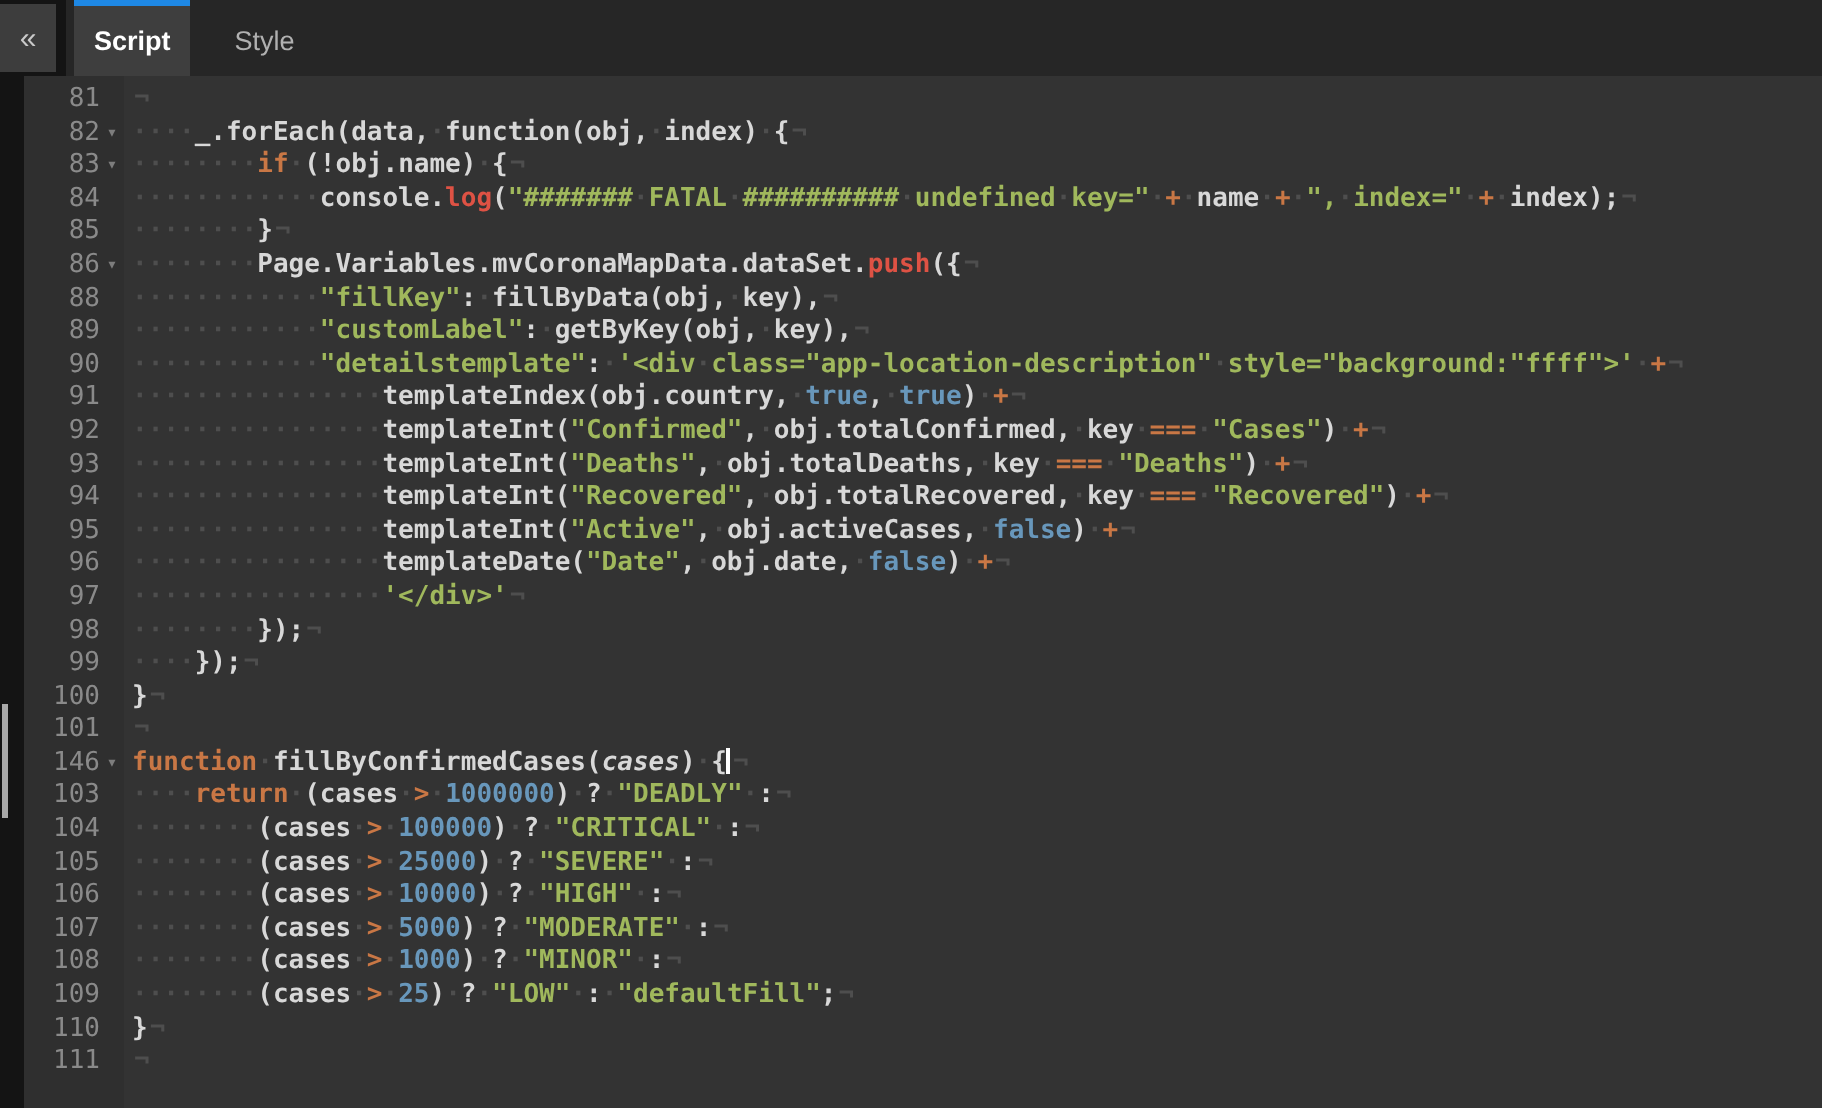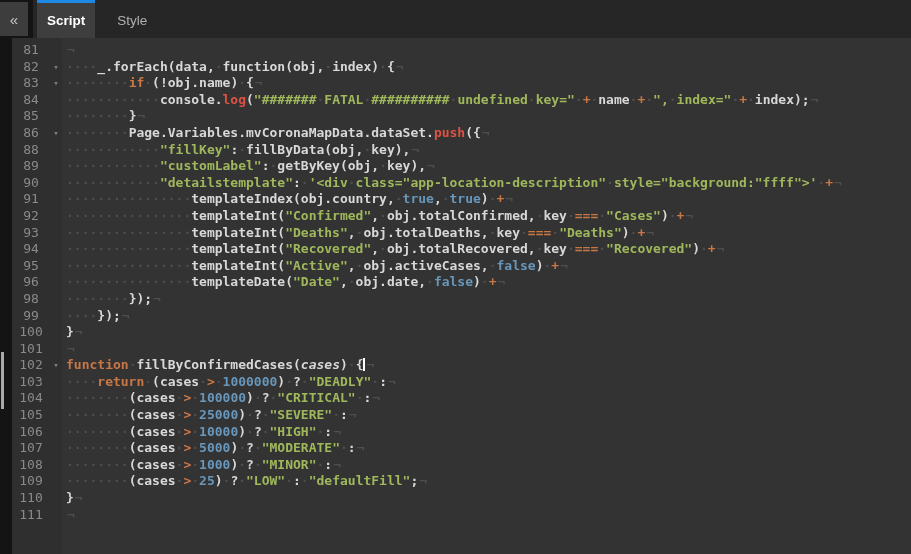"81" .ln { text-align: center -> right }
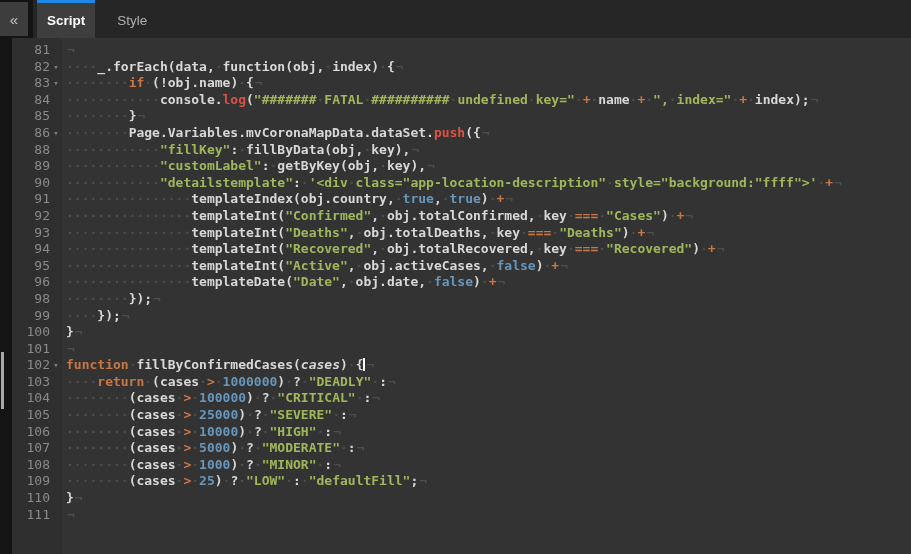"97" div.line { html: none -> <div><span>97</span><span></span><span><span>················</span><span>'&lt;/div&gt;'</span><span>¬</span></span></div> }
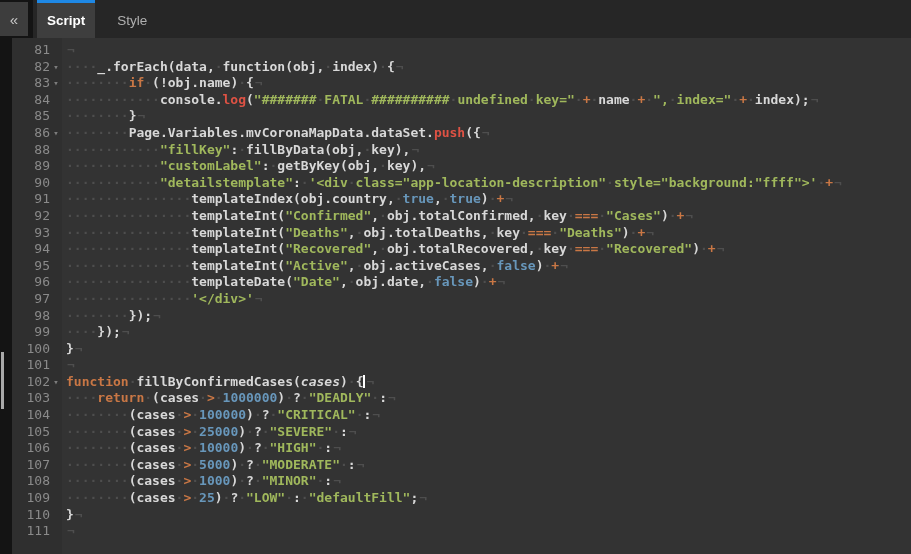"102" span.ln { text: 102 -> 146 }
